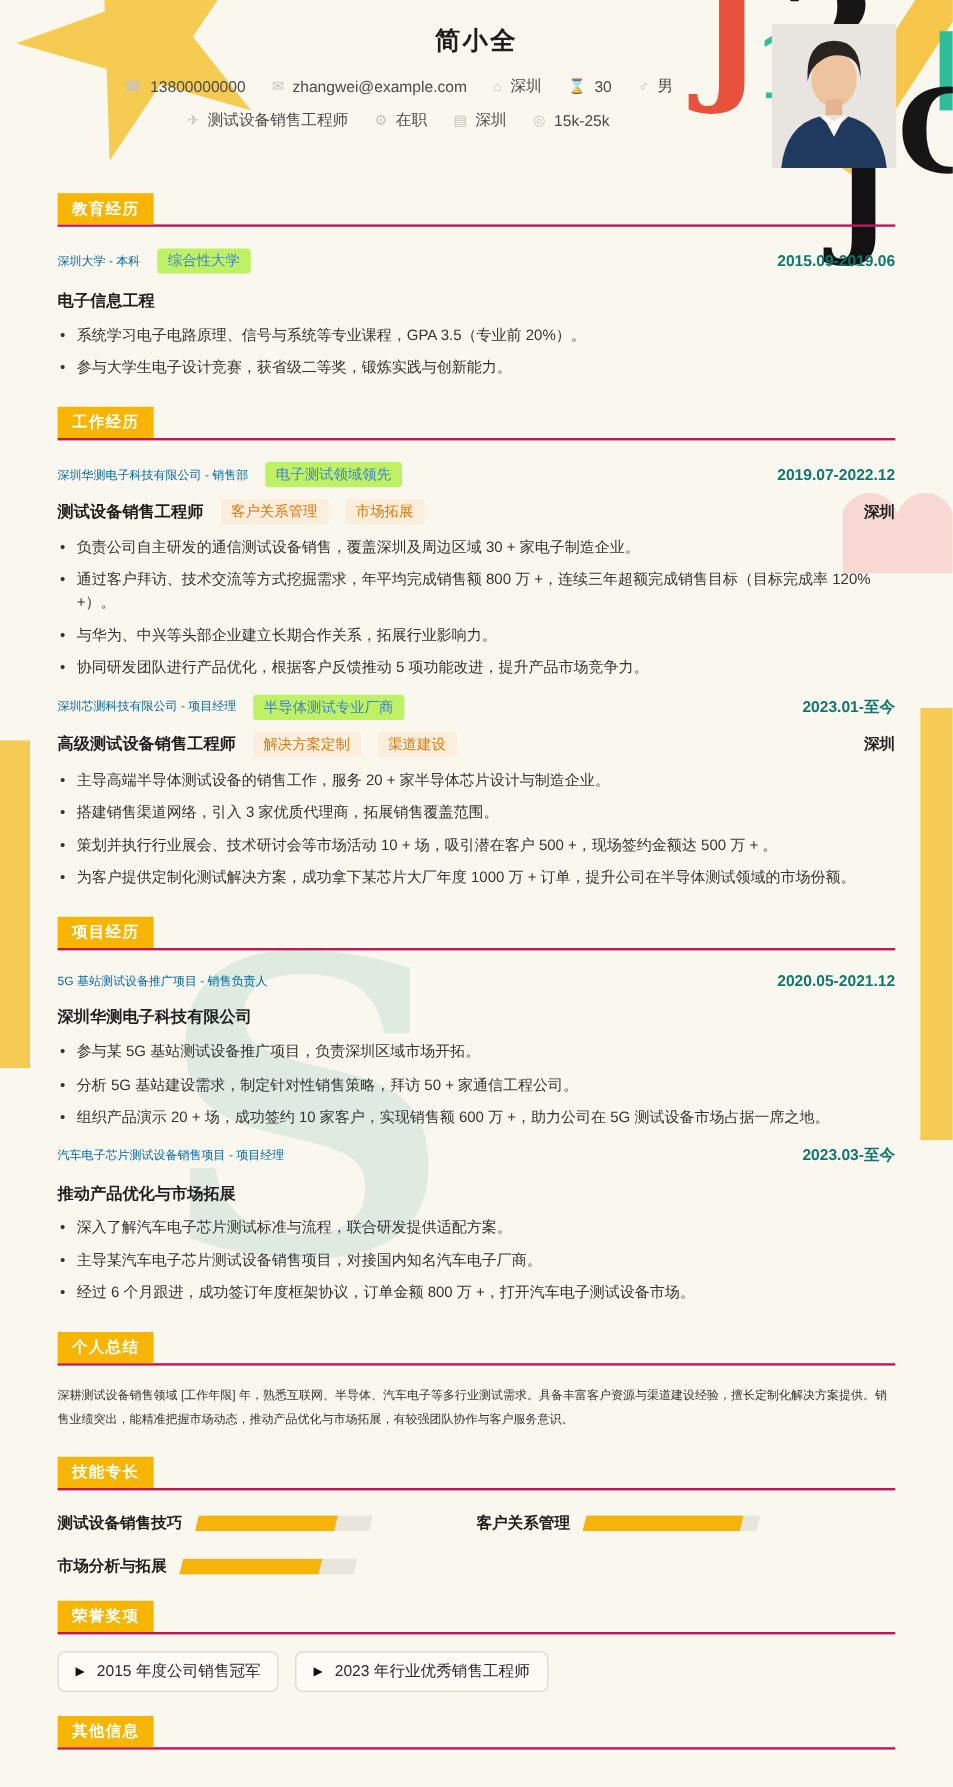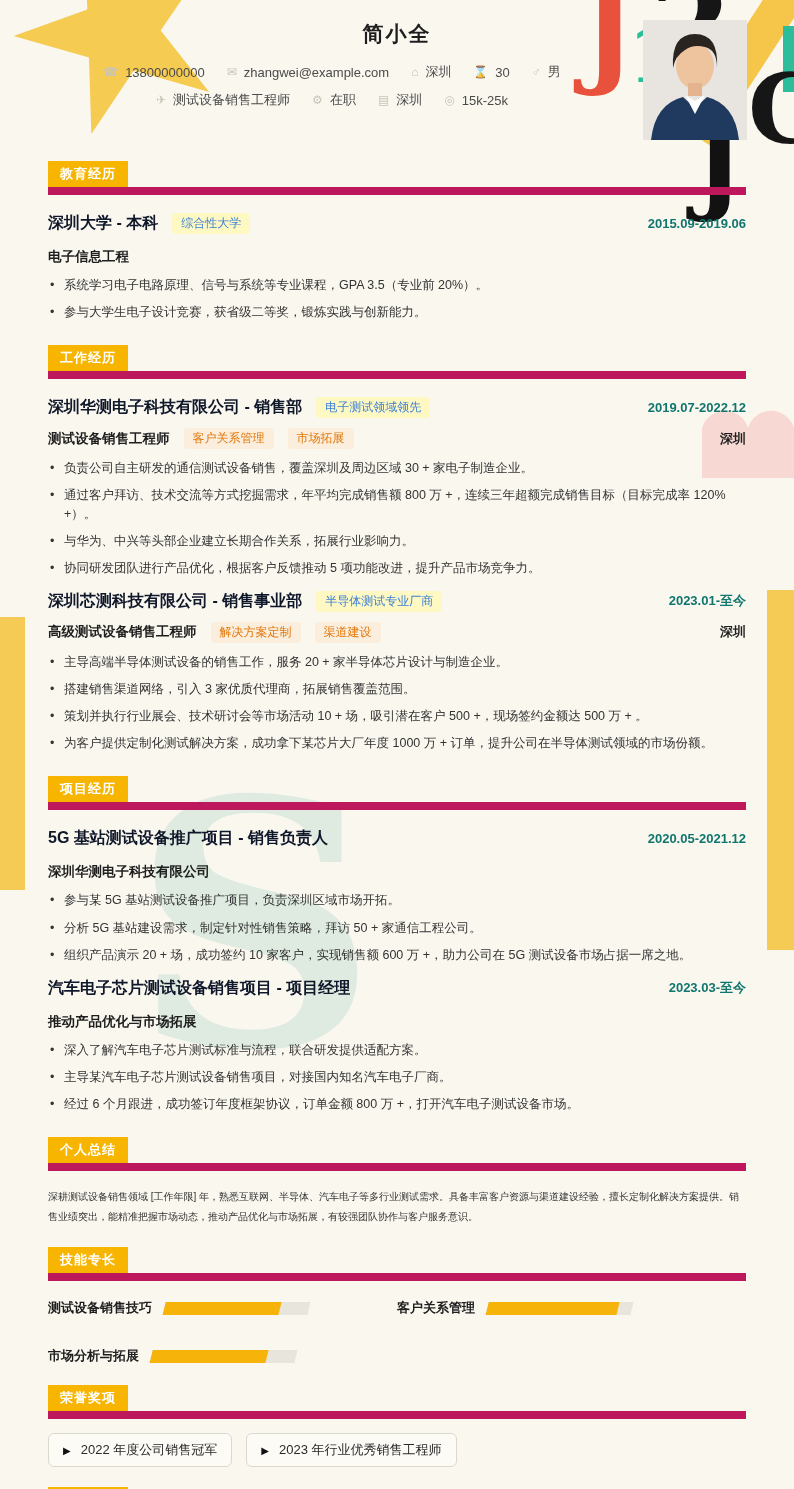"教育经历" .sec-head { border-bottom: 8px solid #be185d -> 2px solid #be185d }
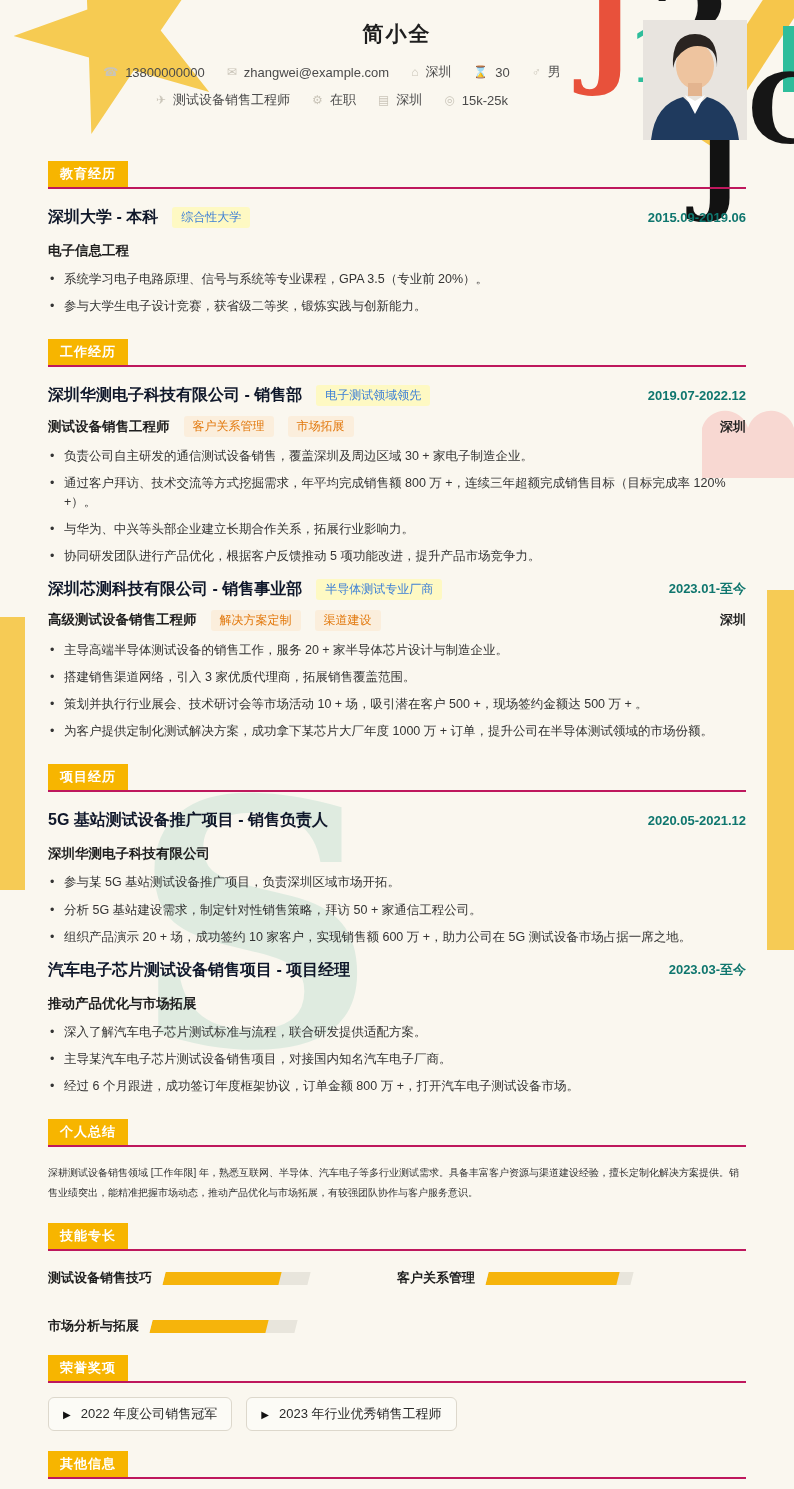"深圳大学 - 本科" .entry-title { color: #0f172a -> #0369a1; font-size: 16px -> 10px; font-weight: bold -> normal }
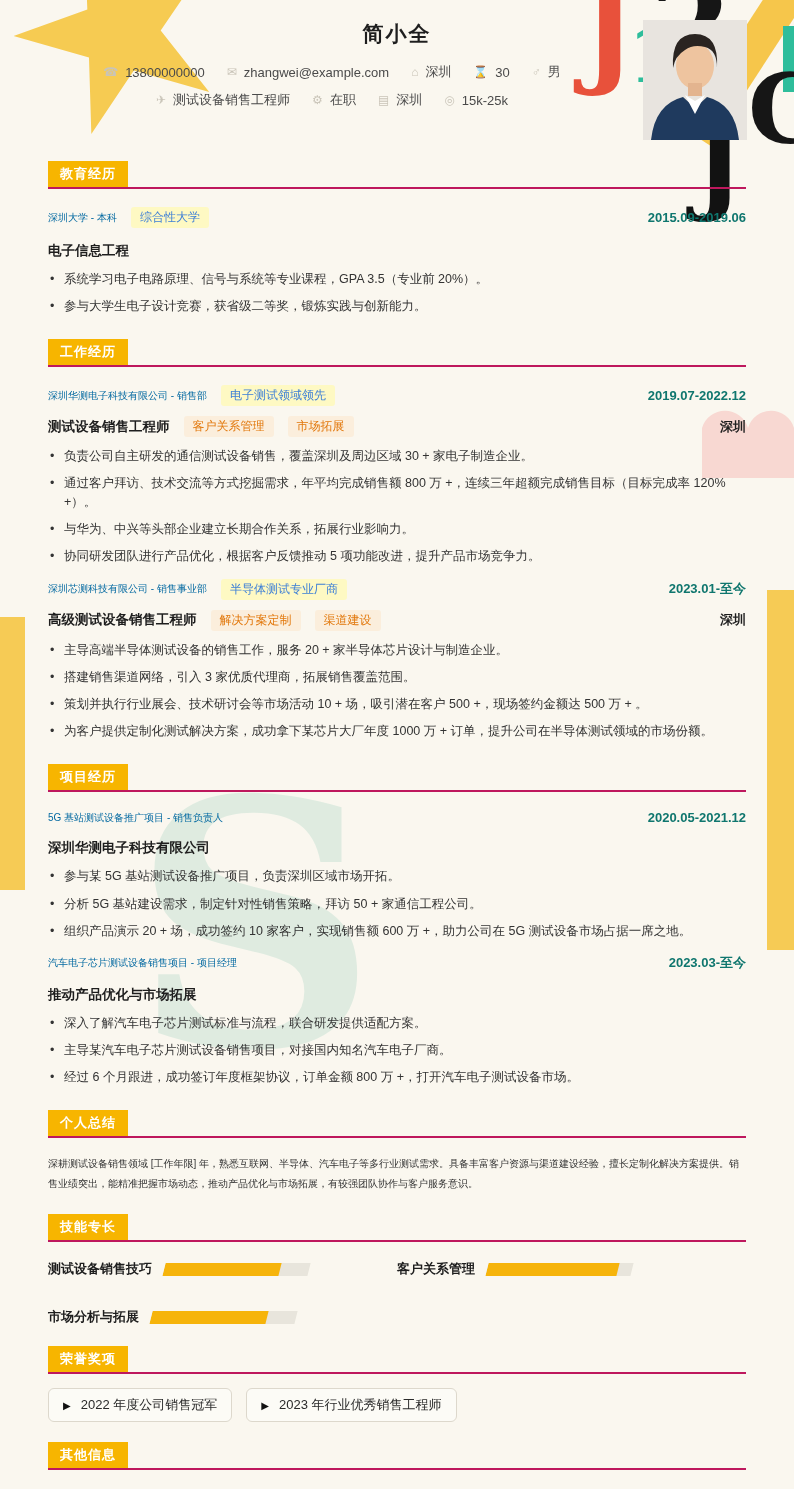"综合性大学" .tag-blue { background: #fef9c3 -> #bef264 }
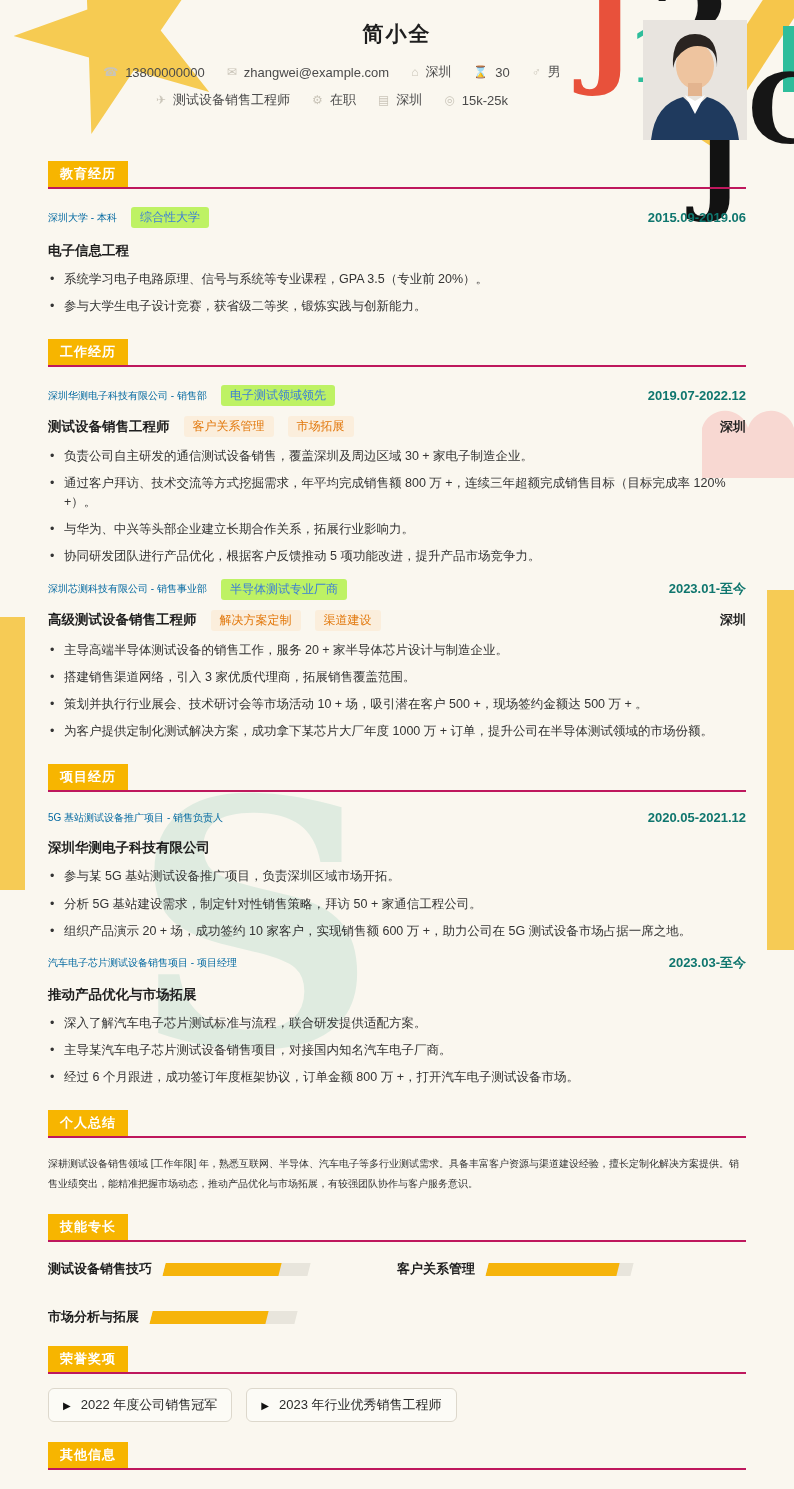"深圳芯测科技有限公司 - 销售事业部" span.entry-title { text: 销售事业部 -> 项目经理 }
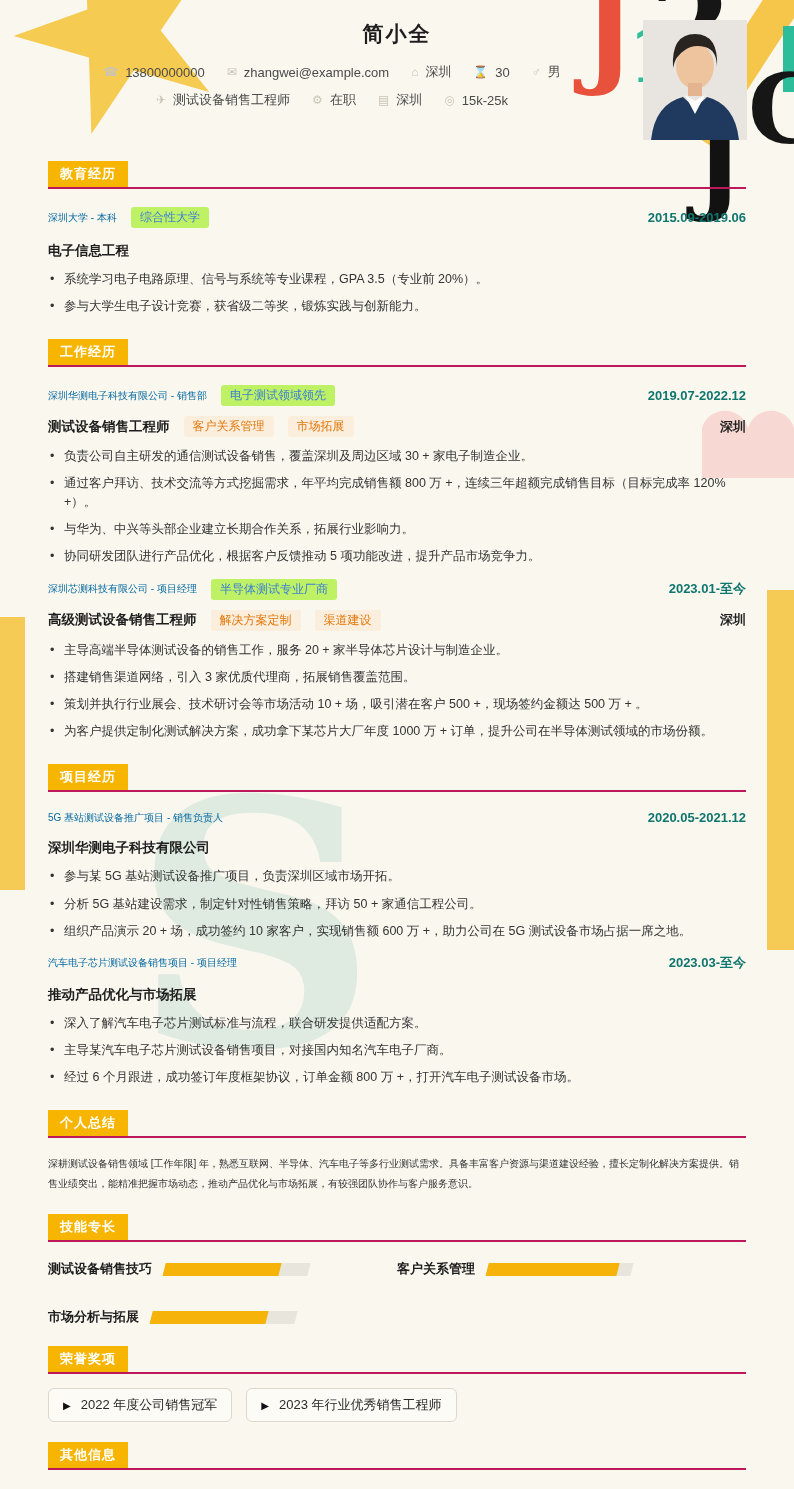"测试设备销售技巧" .skills-grid { row-gap: 30px -> 18px }
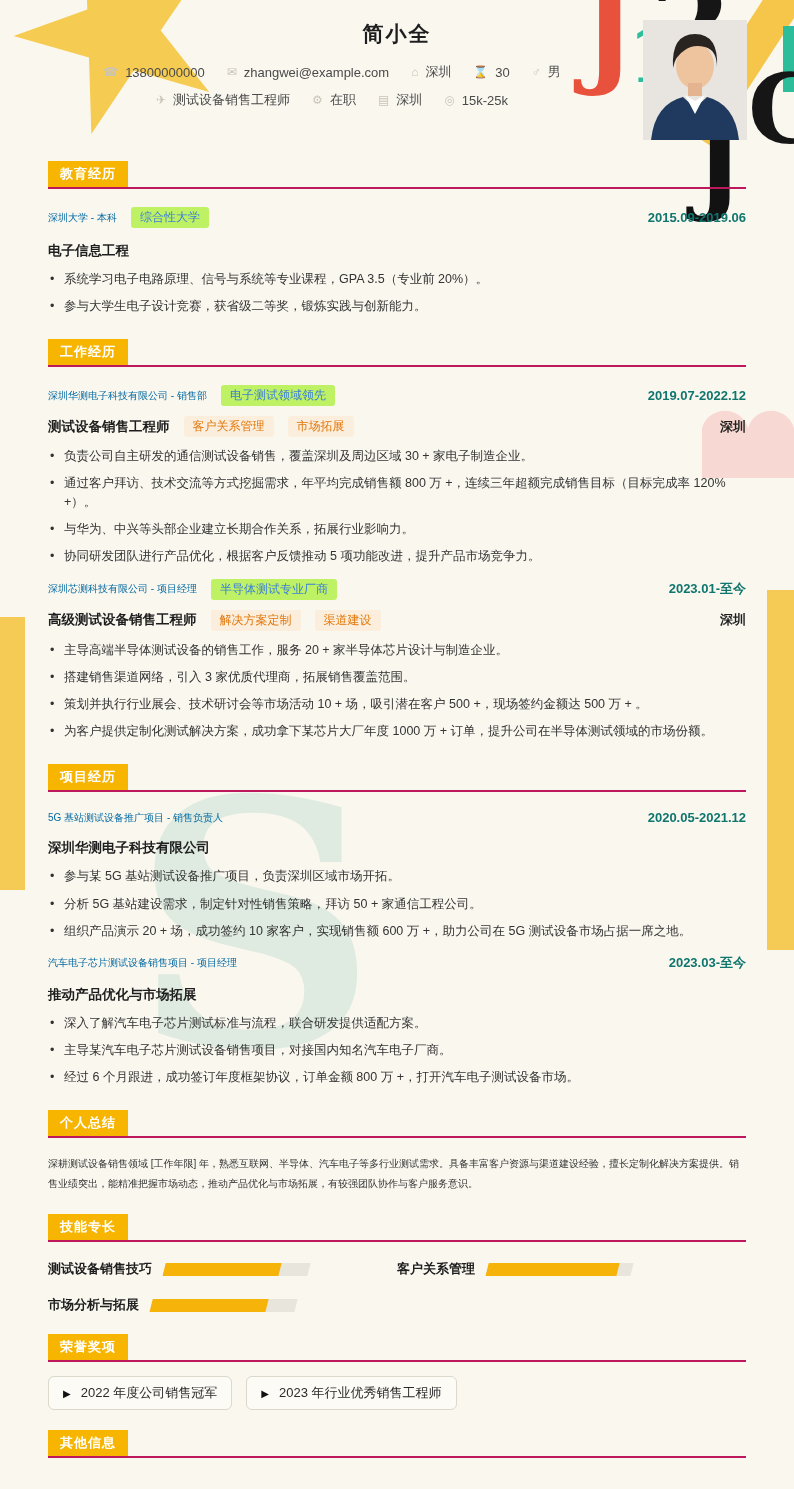"2022 年度公司销售冠军" span { text: 2022 -> 2015 }
